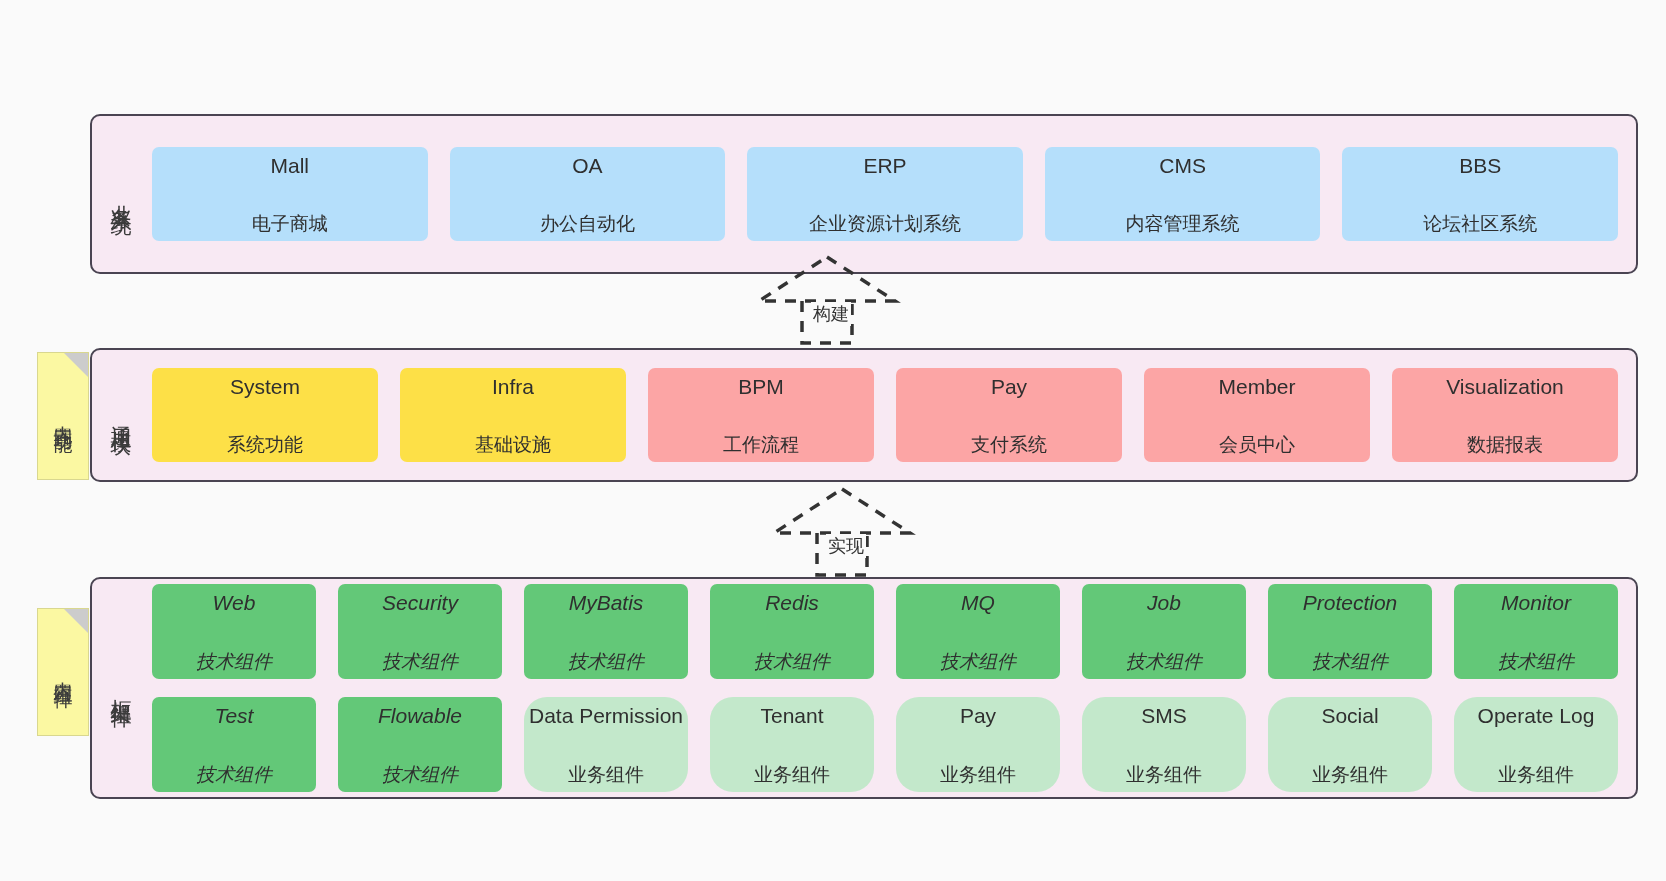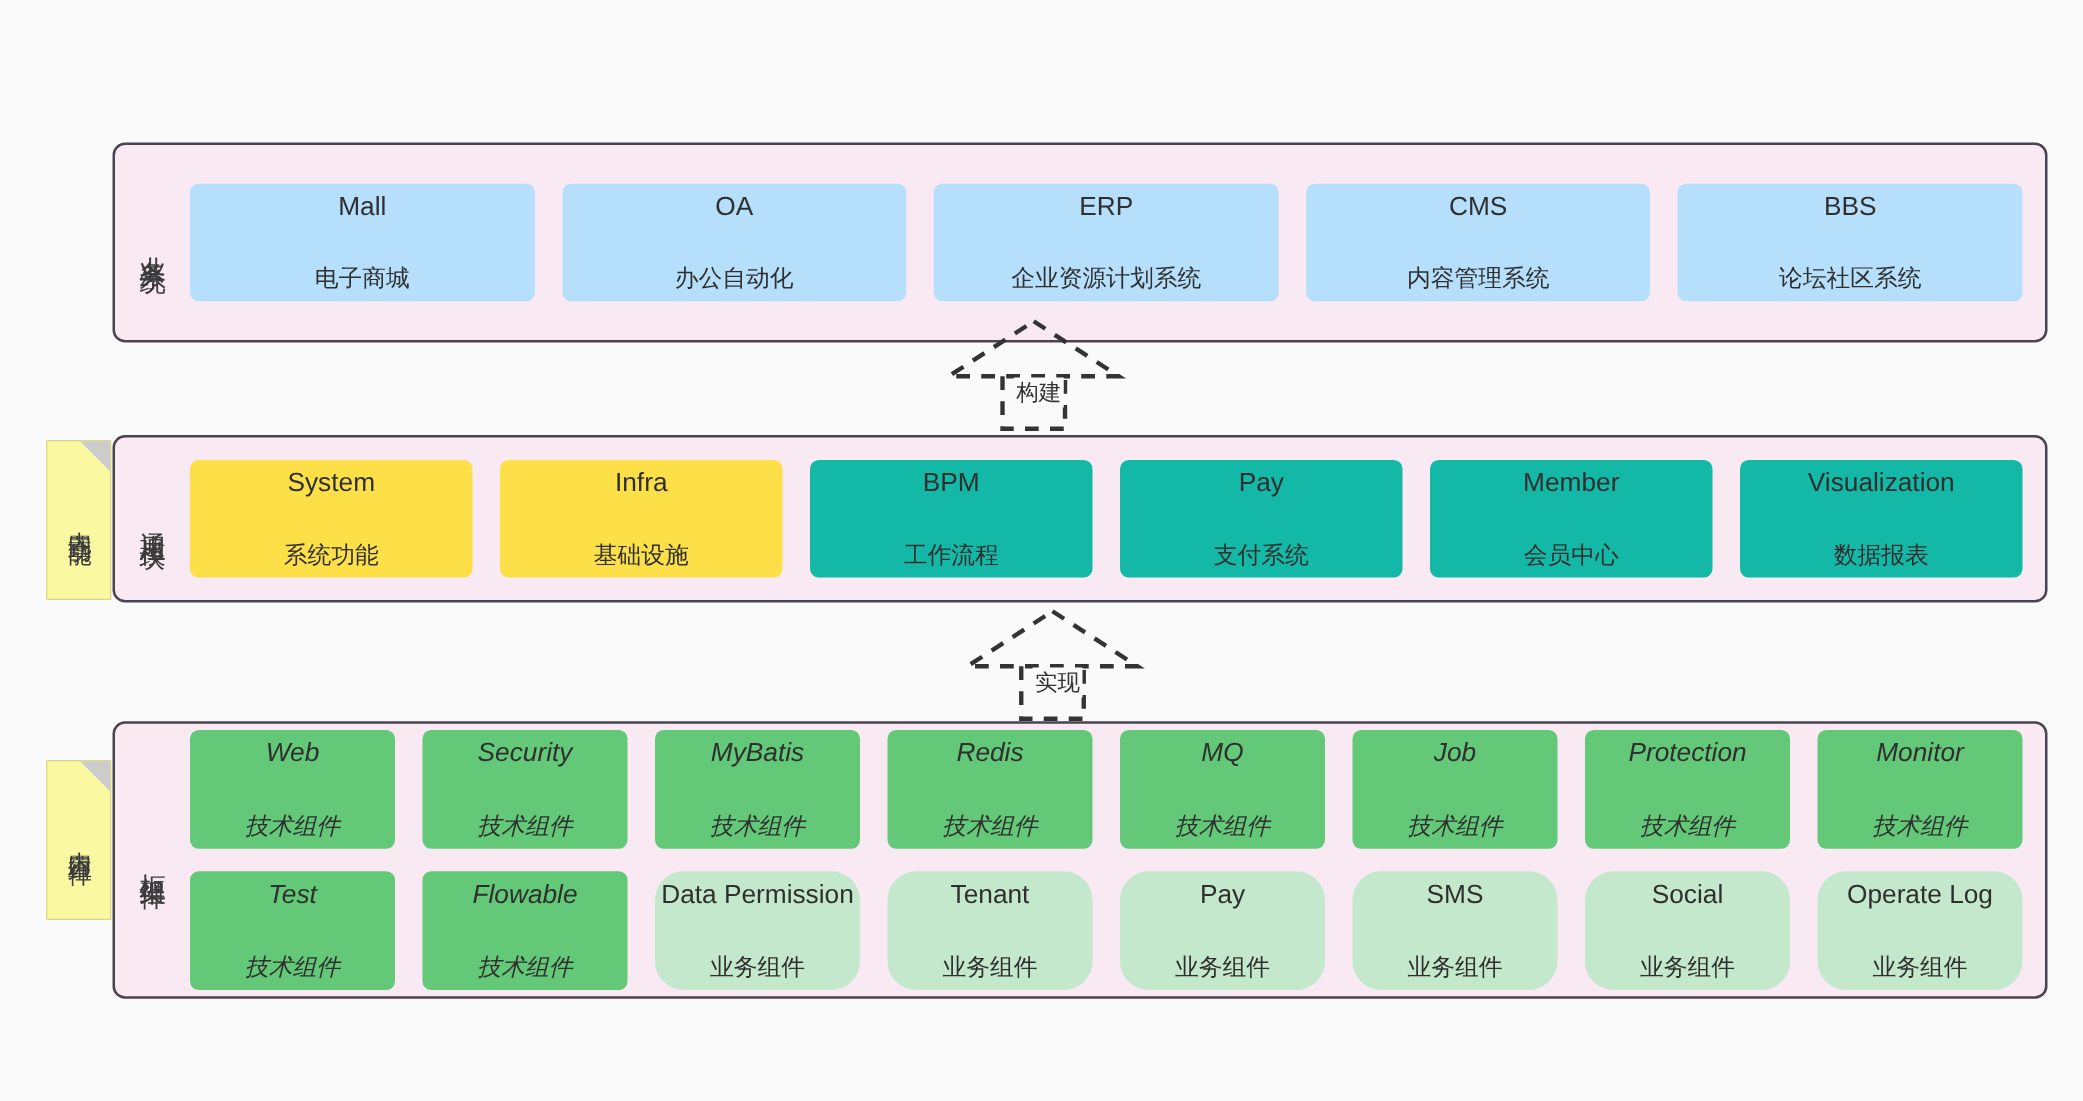"BPM" .card.pink { background: #14b8a6 -> #fca5a5 }
